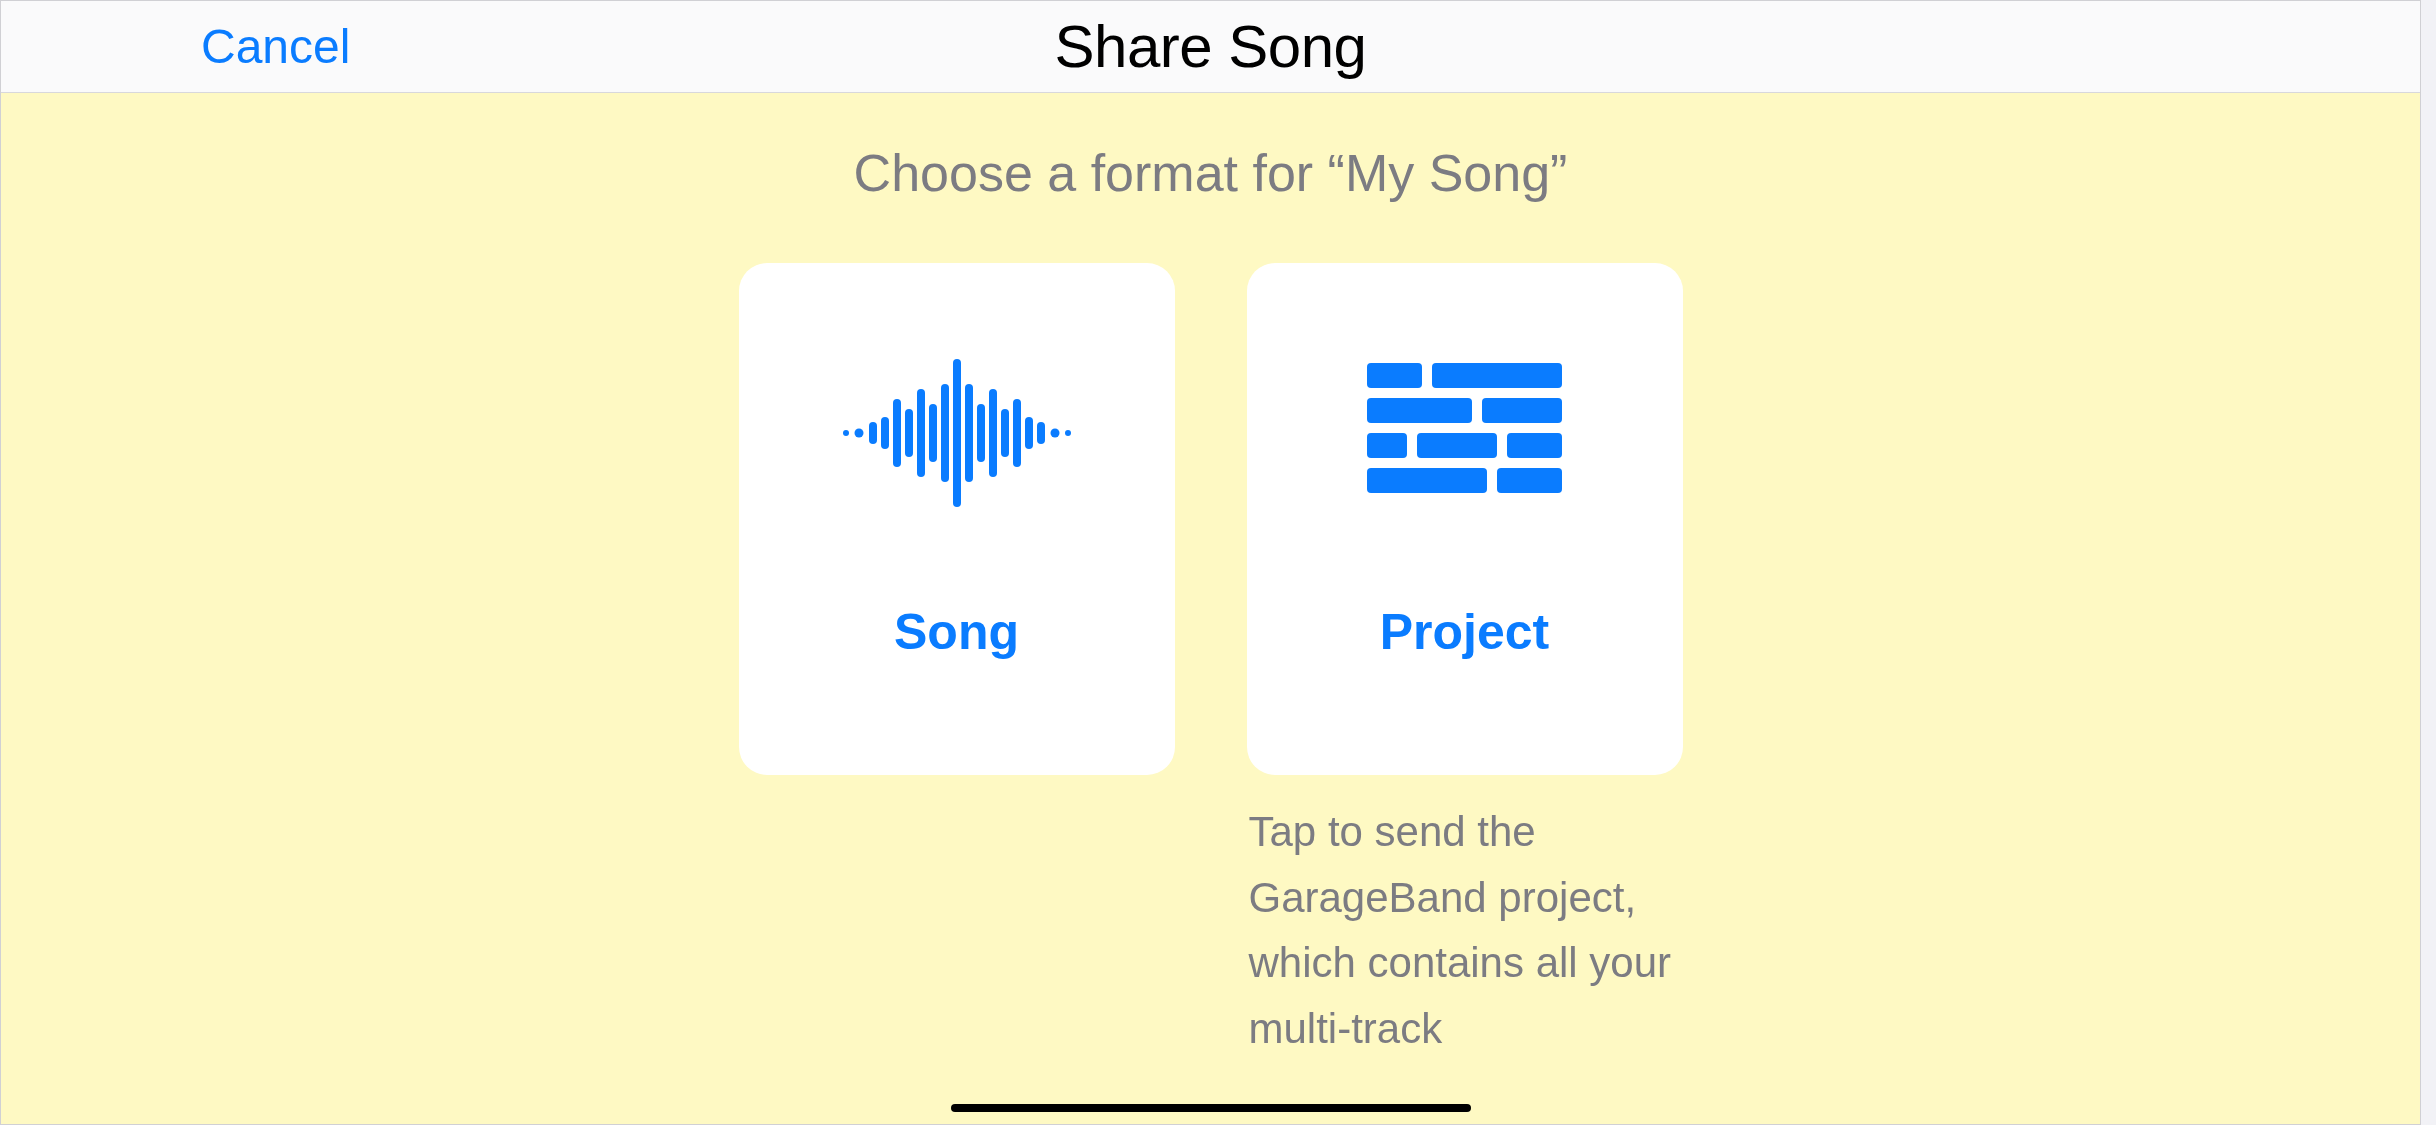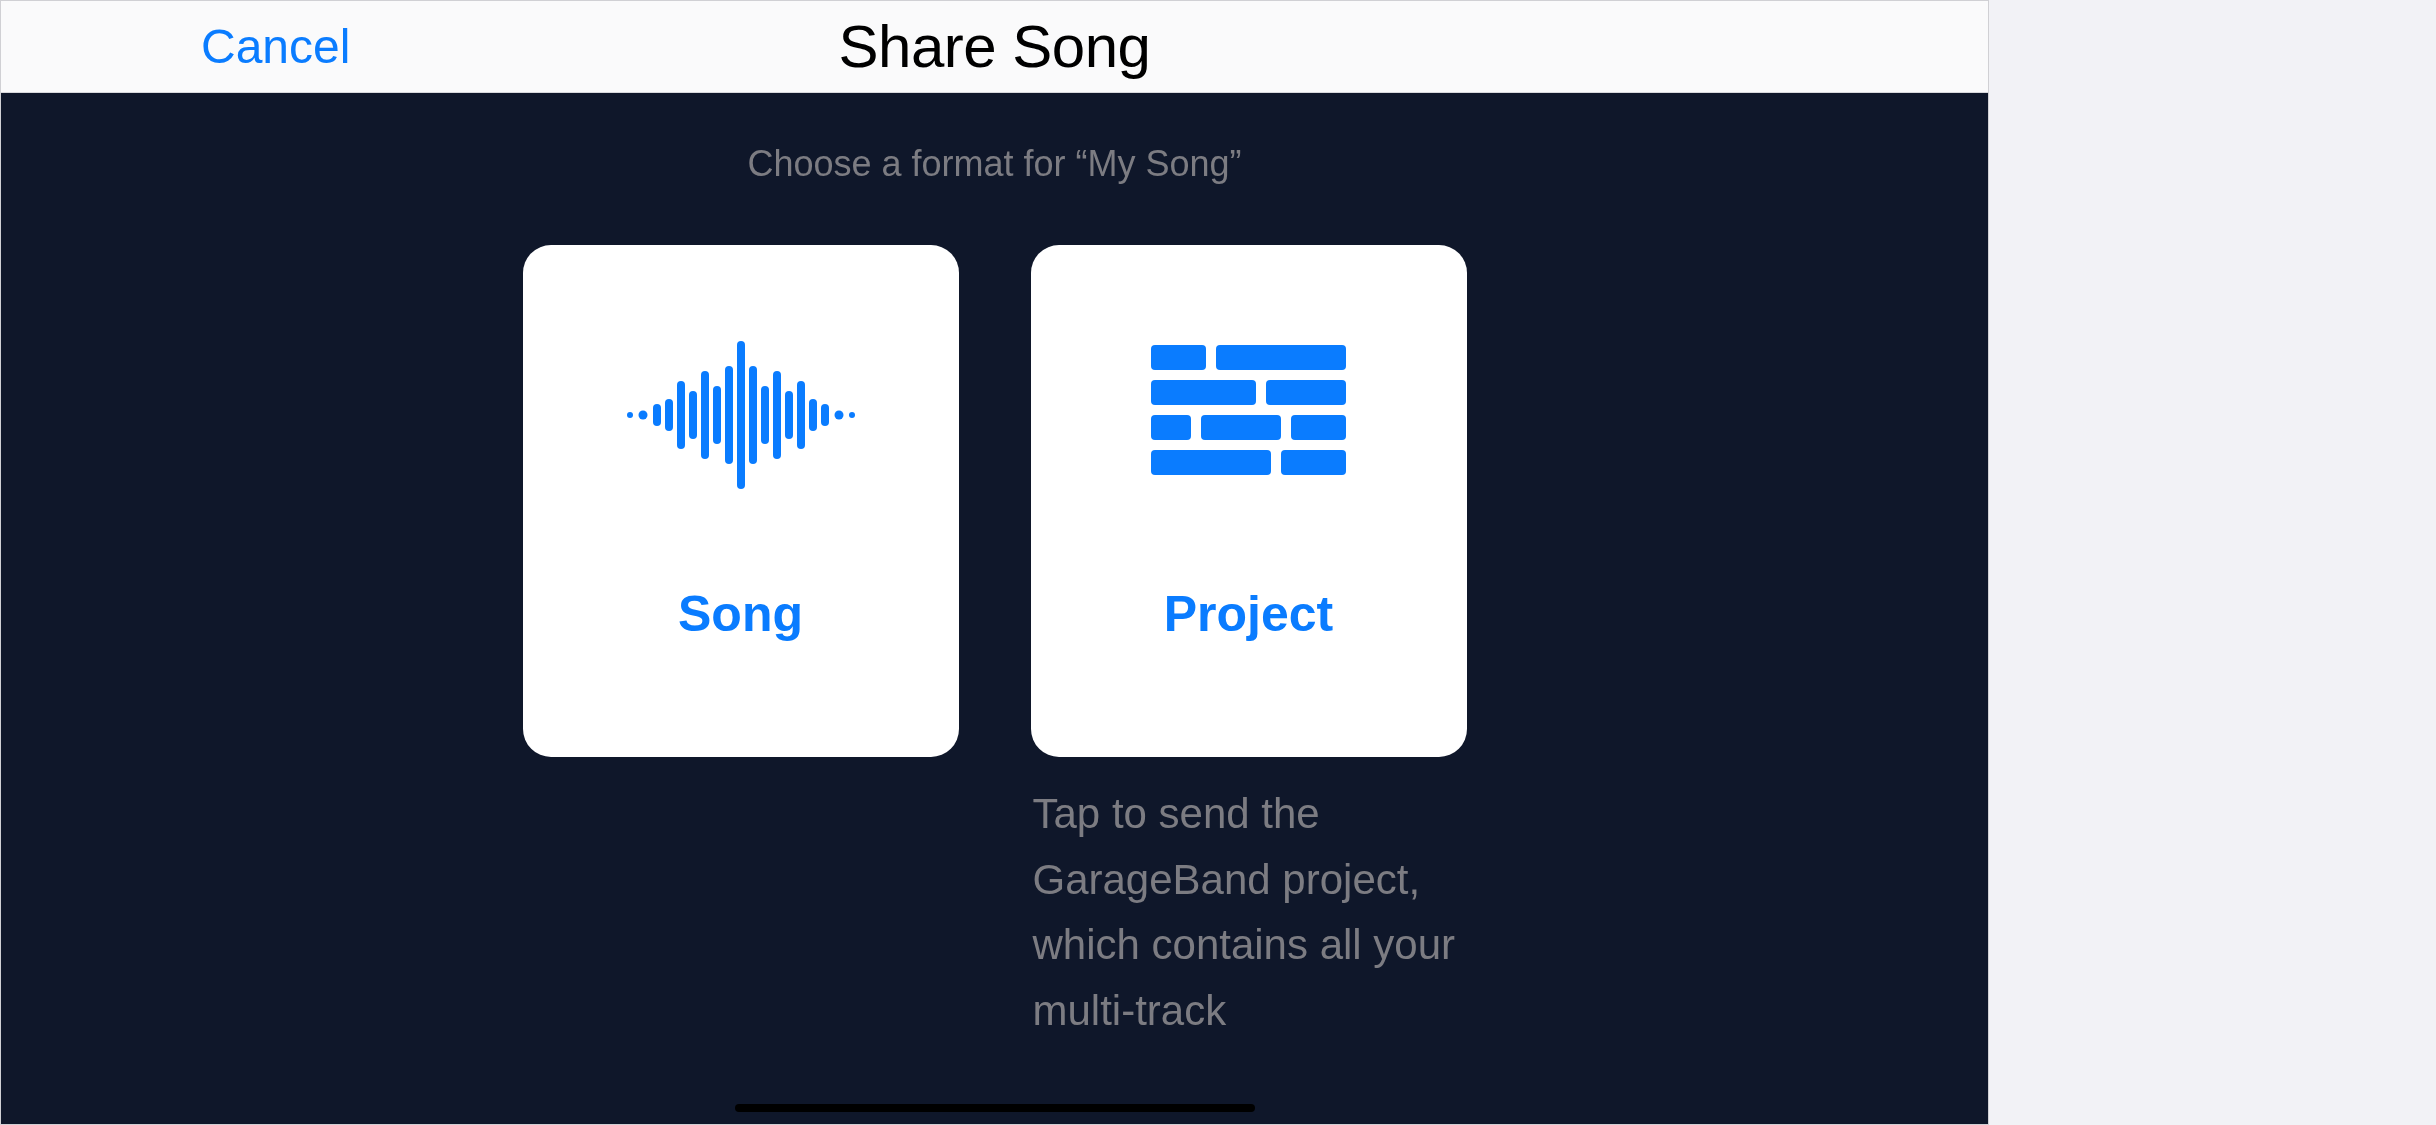"Cancel" .viewport { background: #0f172a -> #fef9c3; width: 1989px -> 2421px }
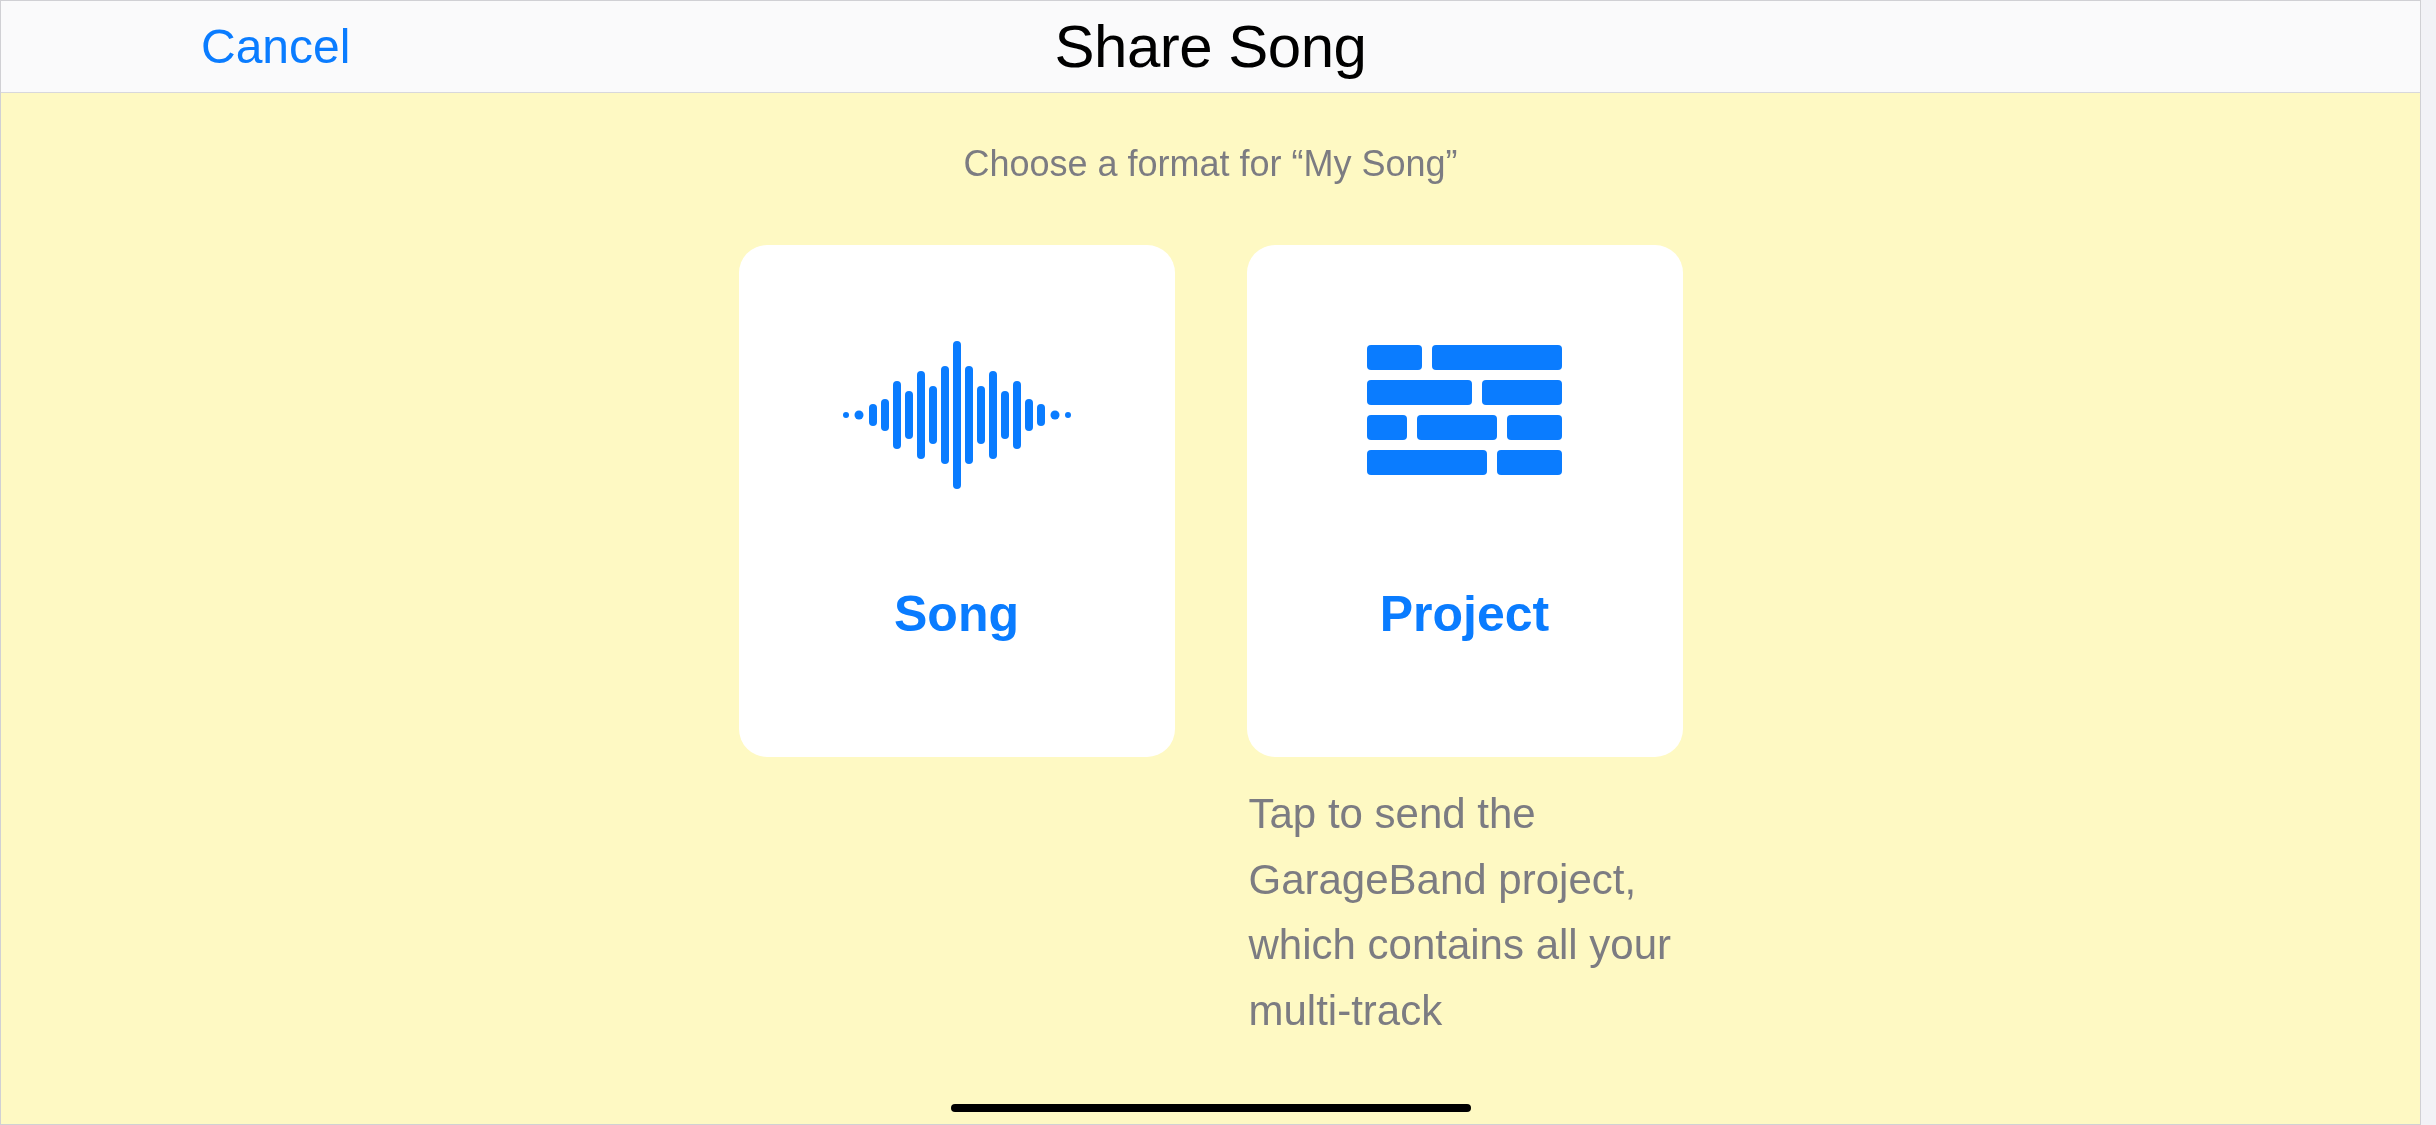"Choose a format for “My" .subtitle { font-size: 36px -> 52px }
